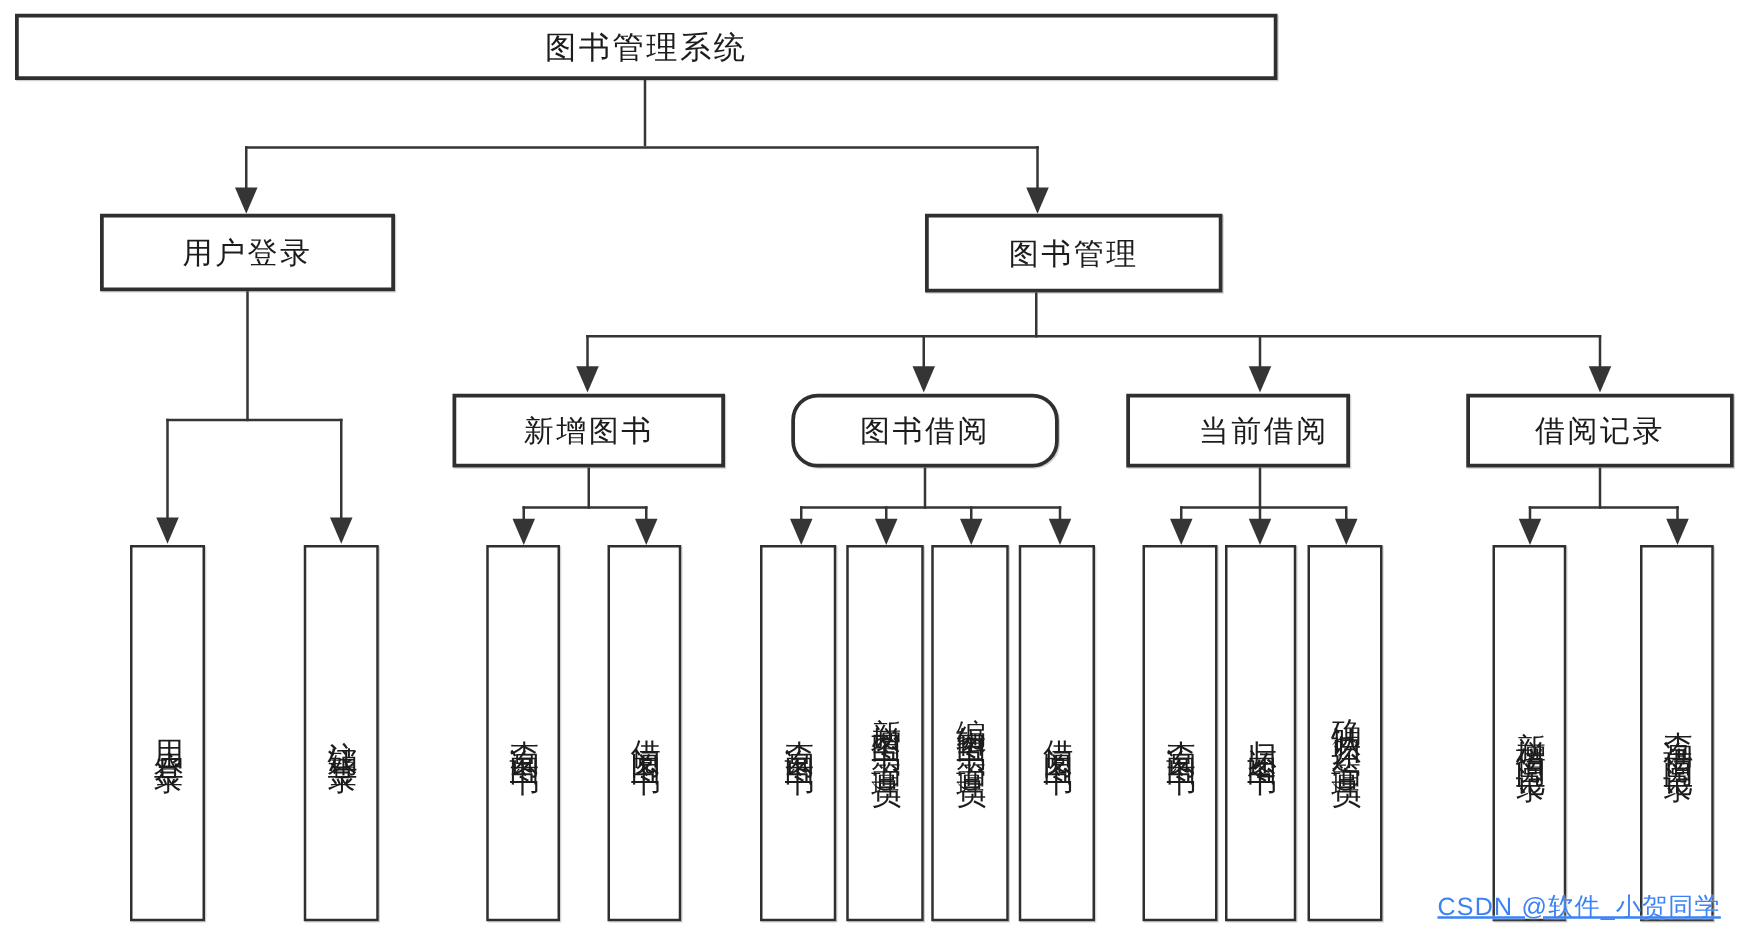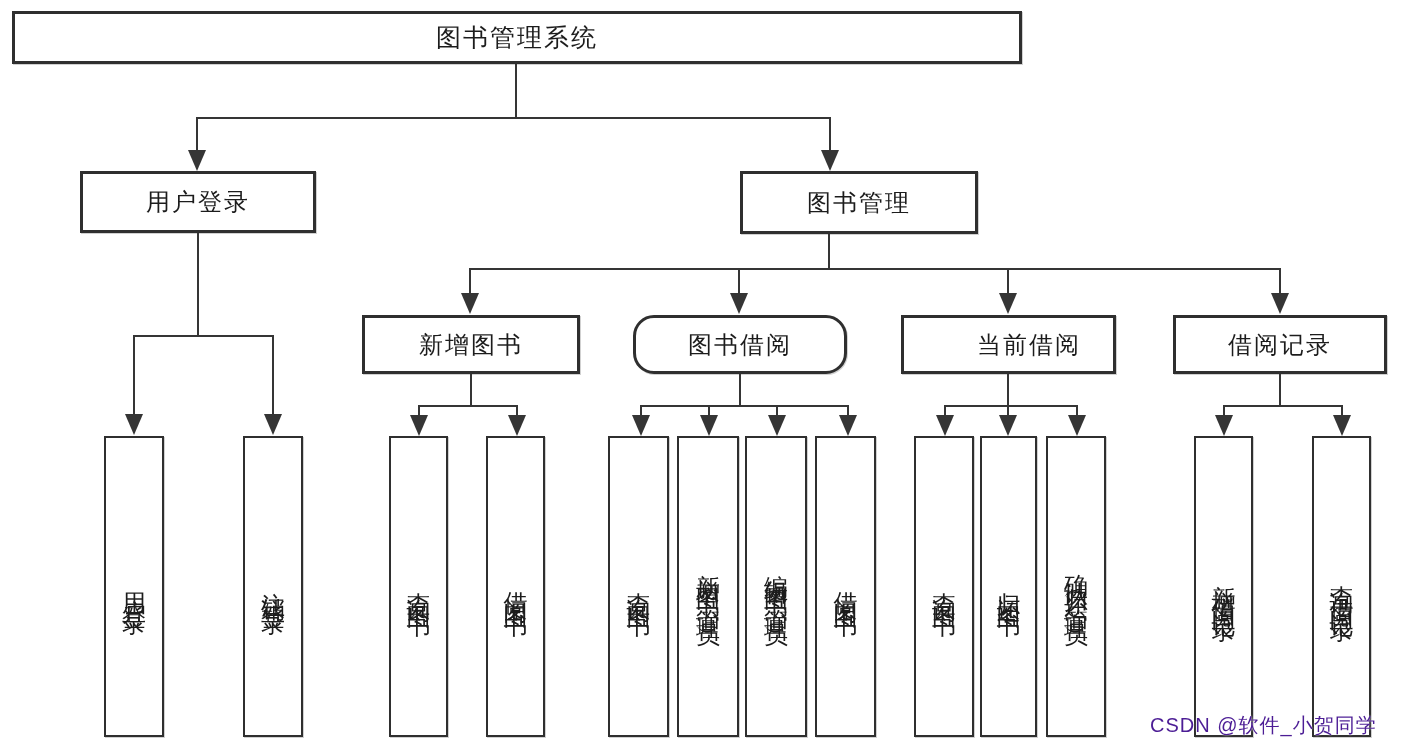"当前借阅" div.node { width: 215px -> 179px }
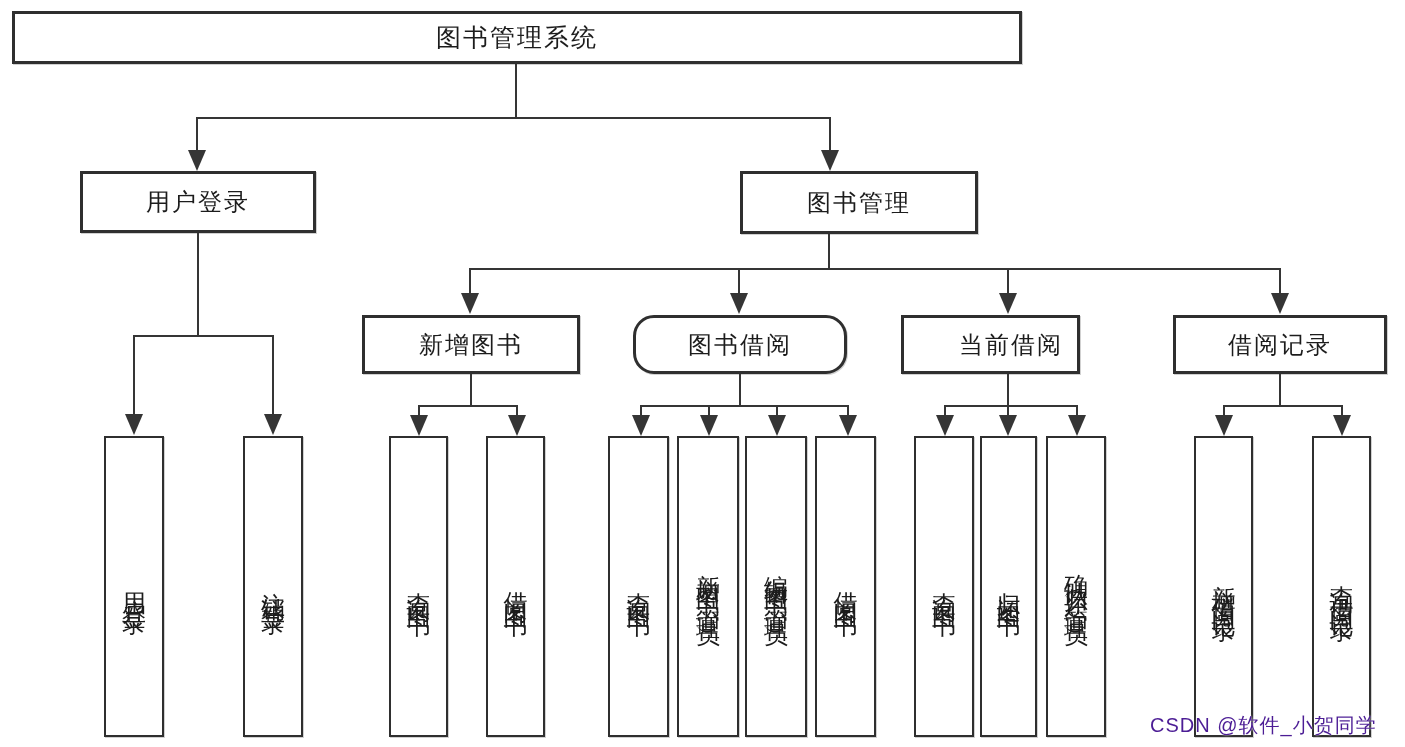"CSDN @软件_小贺同学" .watermark { color: #4c1d95 -> #3b82f6; text-decoration: none -> underline }
